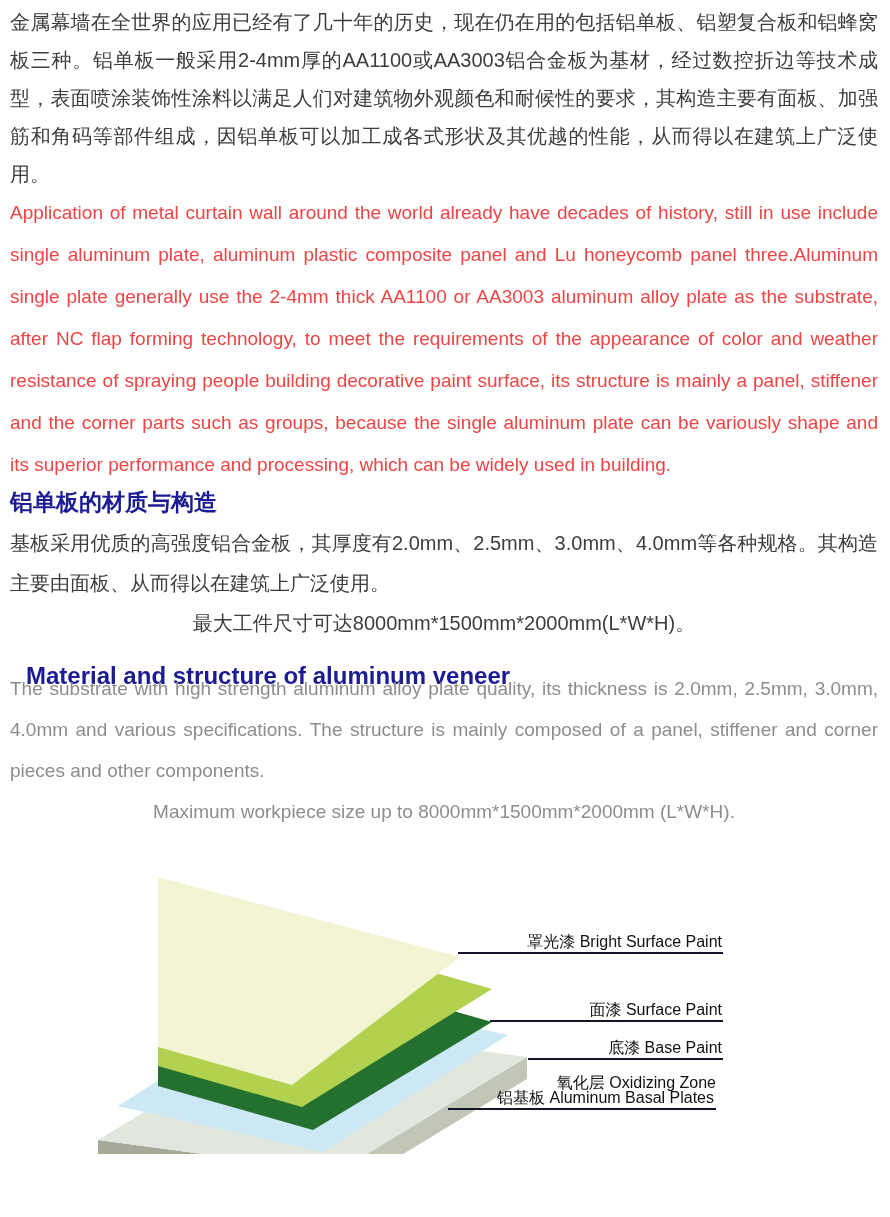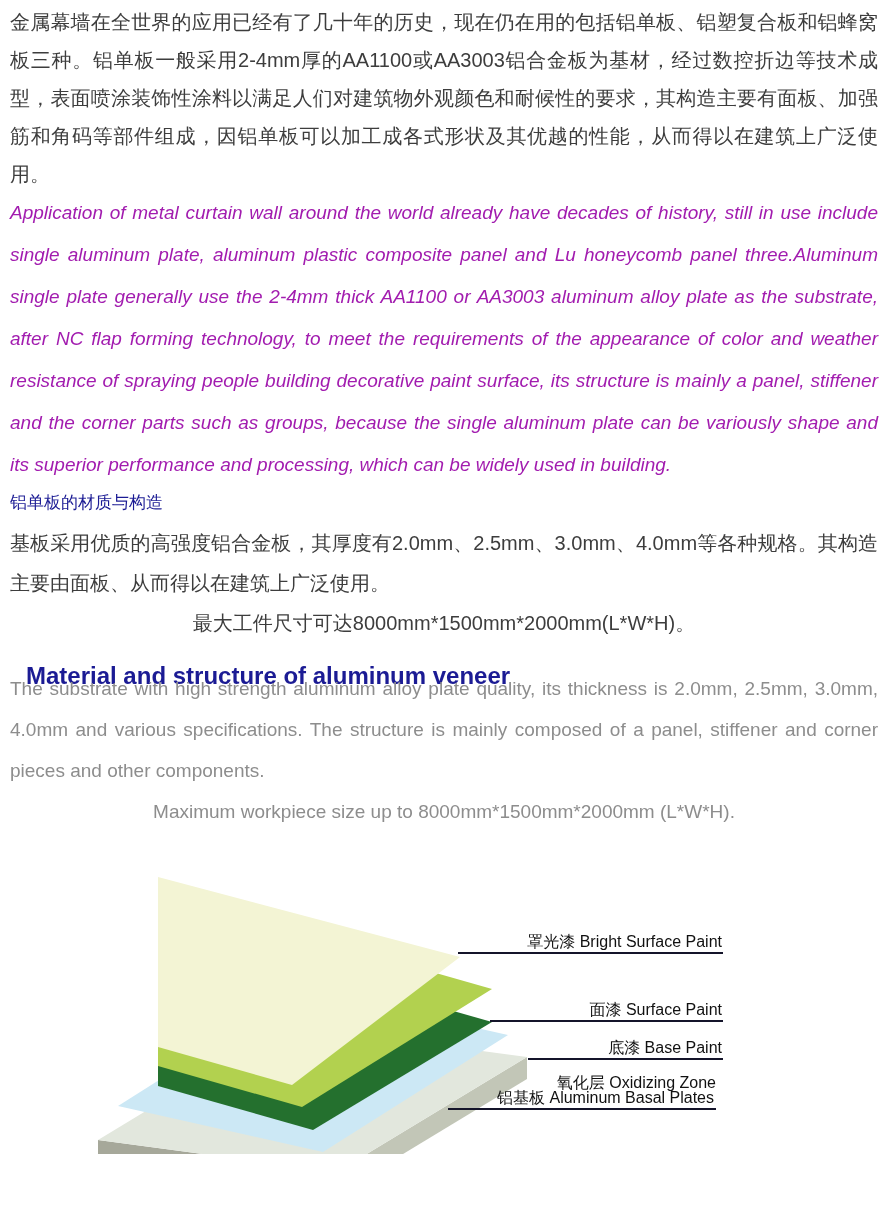"Application of metal curtain wall" .en-body { color: #a21caf -> #ef4444; font-style: italic -> none }
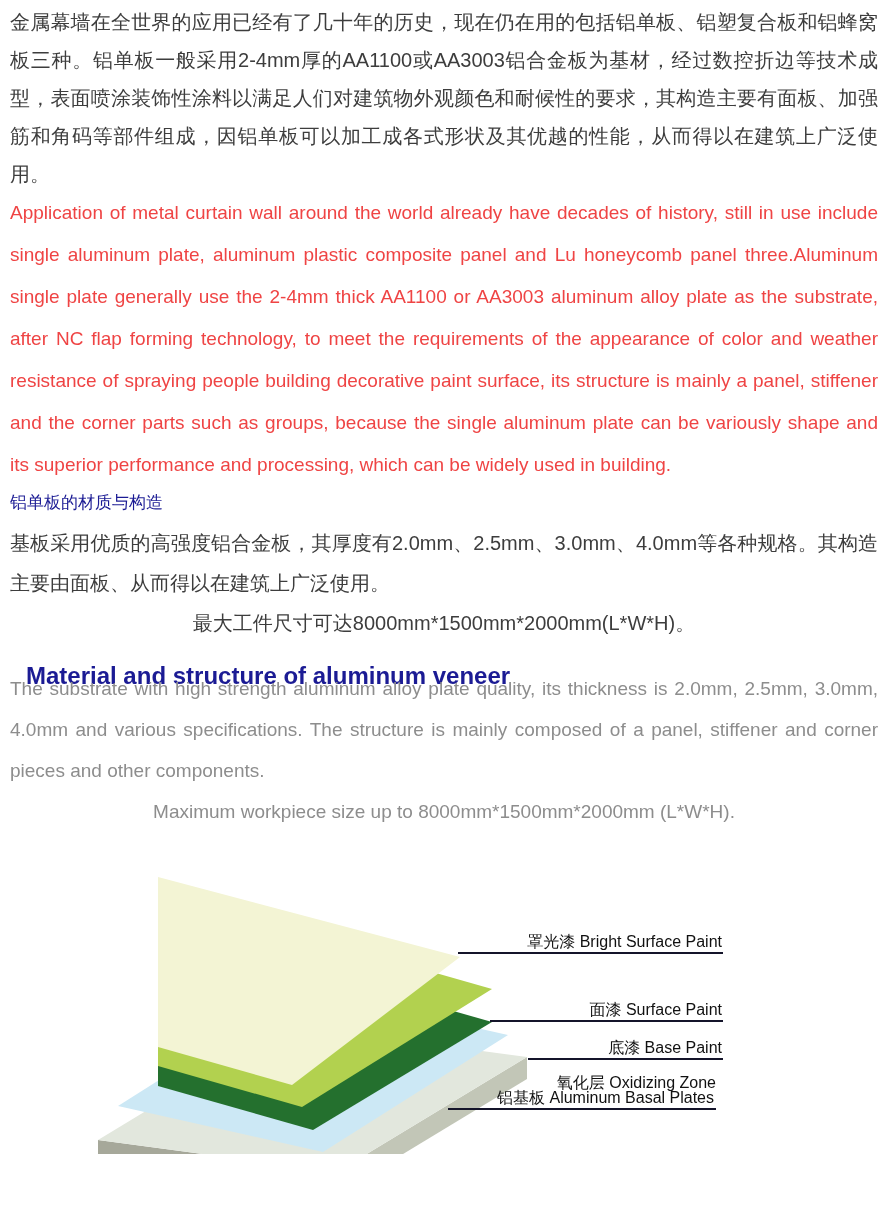"铝单板的材质与构造" .h-cn { font-size: 17px -> 23px; font-weight: normal -> bold }
